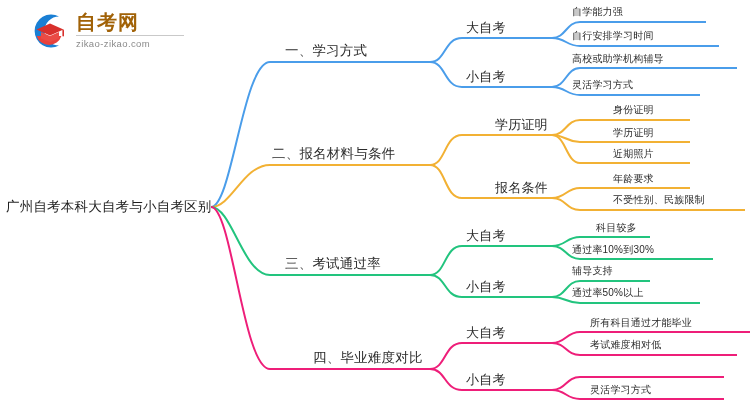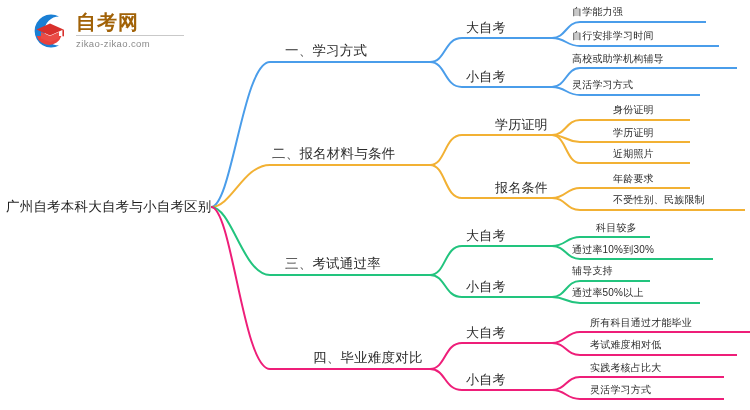"实践考核占比大" div.node { html: <div>实践考核占比大</div> -> none }
